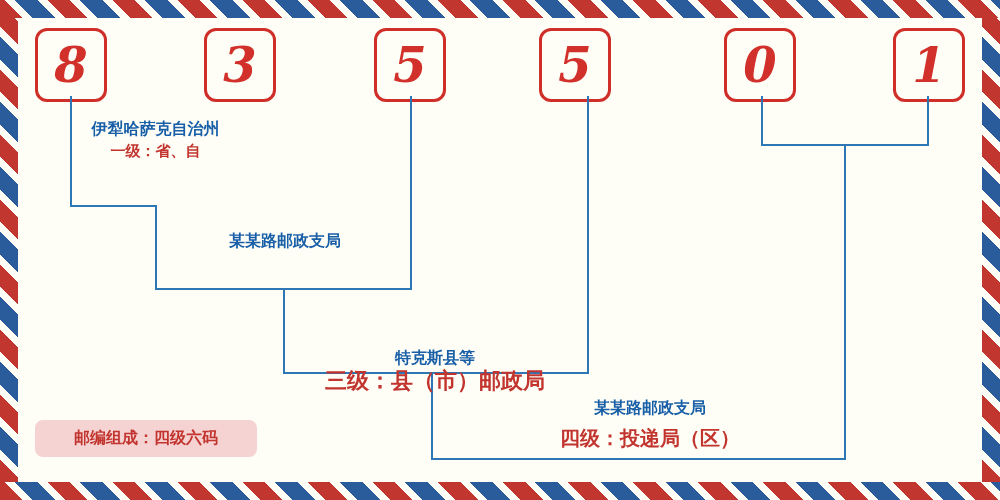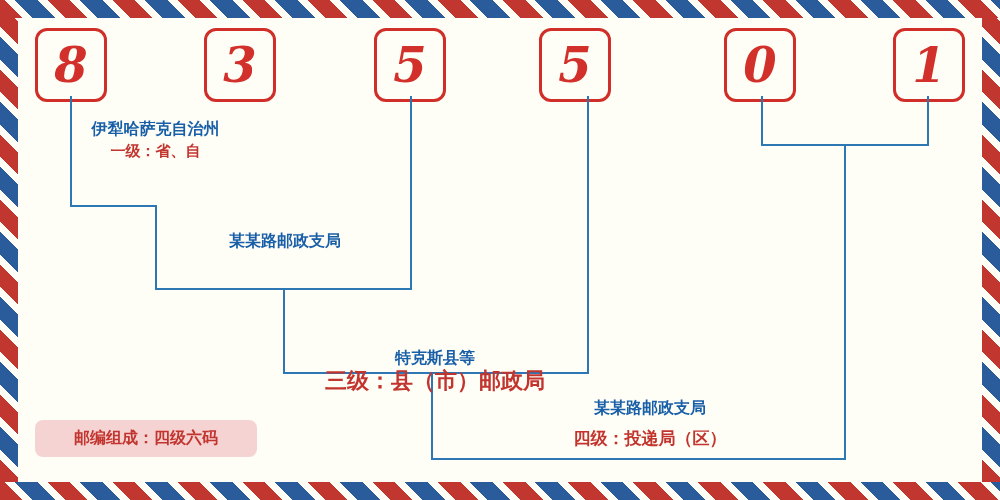"四级：投递局（区）" div.lbl-desc { font-size: 17px -> 20px }
